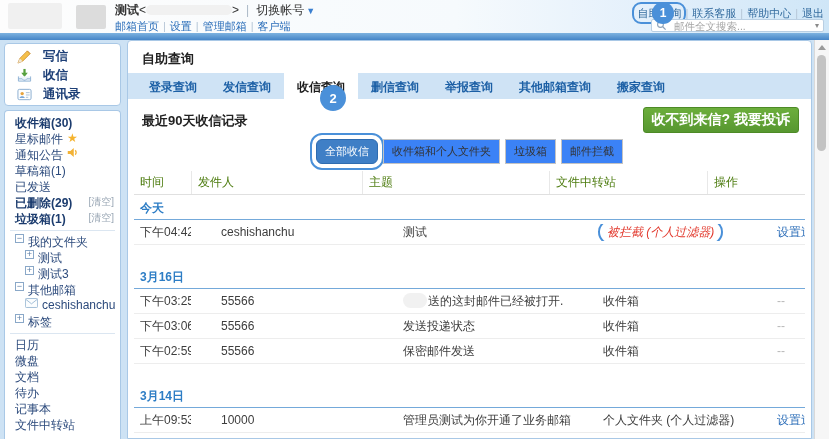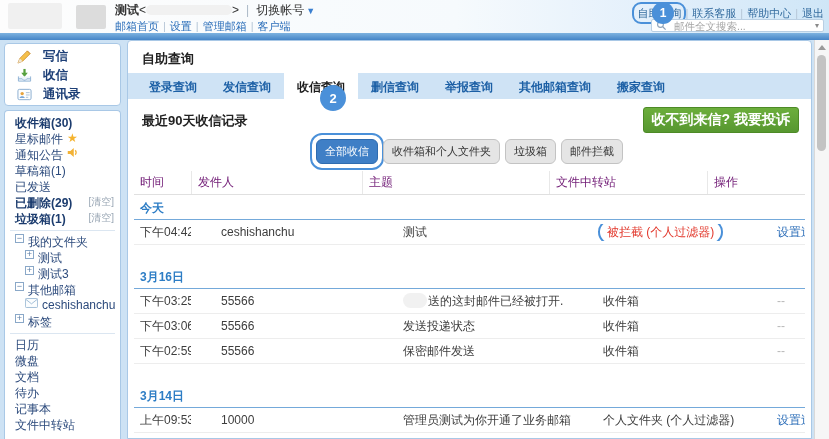"收件箱和个人文件夹" .fbtn { background: #e5e5e5 -> #3b82f6; border-radius: 6px -> 0 }
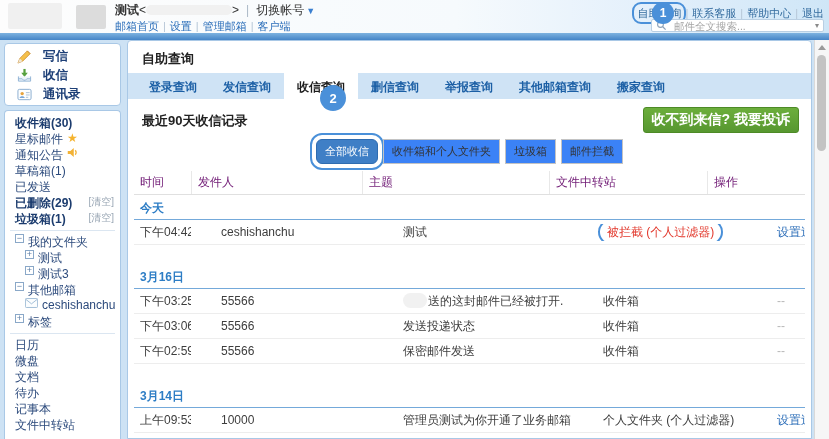"时间" .thead { color: #701a75 -> #4d7c0f }
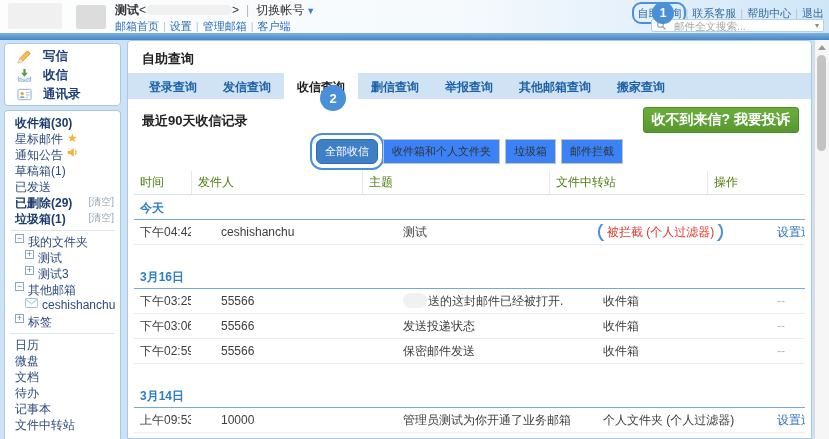"被拦截 (个人过滤器)" .loc-alert.callout { font-style: none -> italic }
